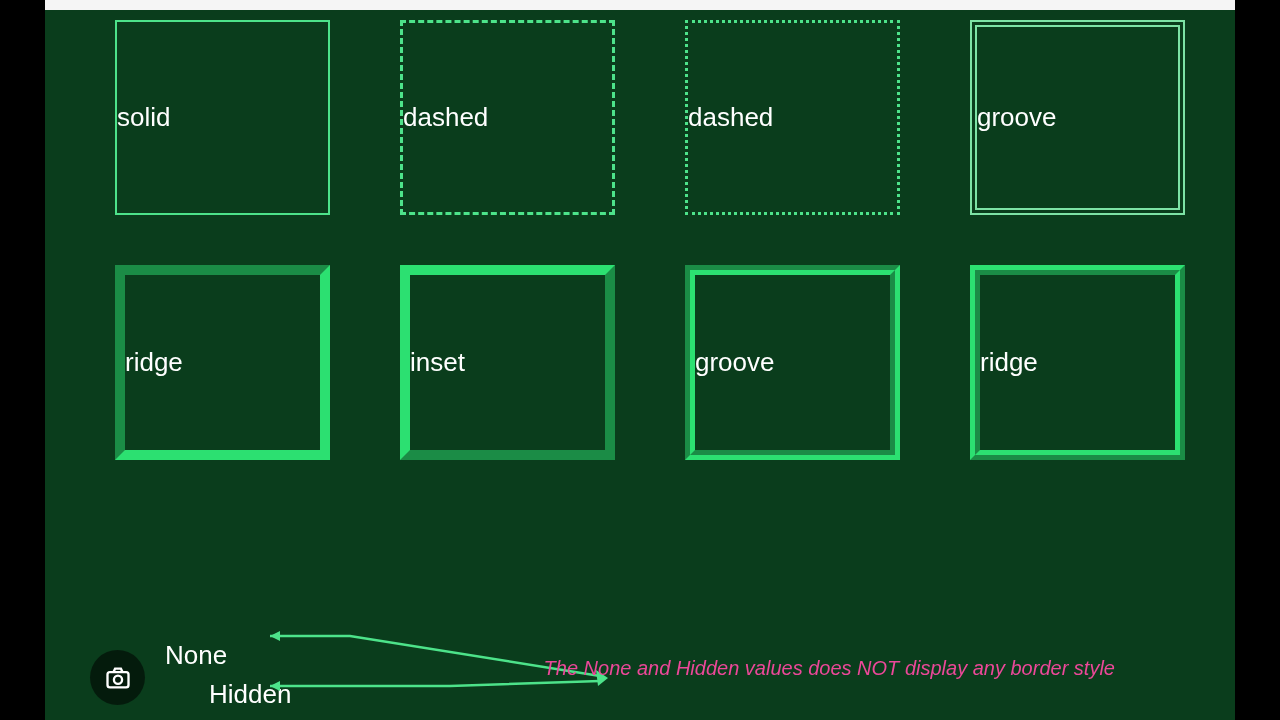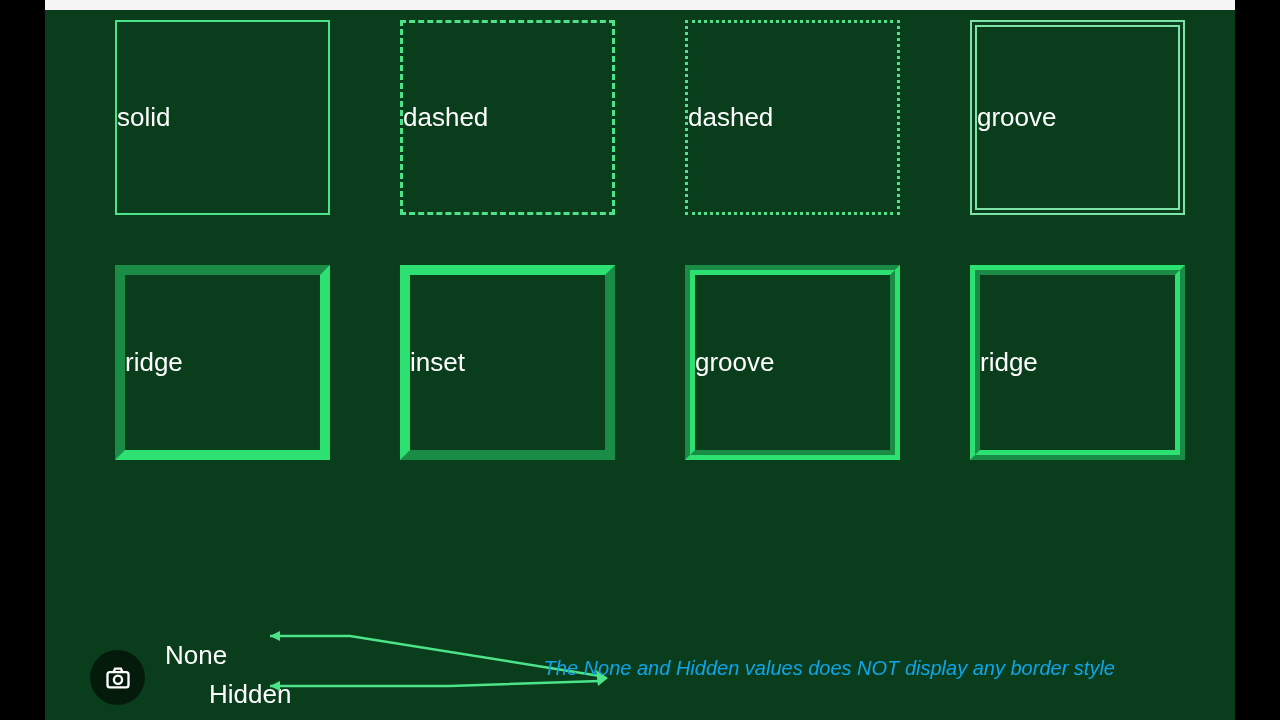"The None and Hidden values" .caption { color: #0ea5e9 -> #ec4899 }
